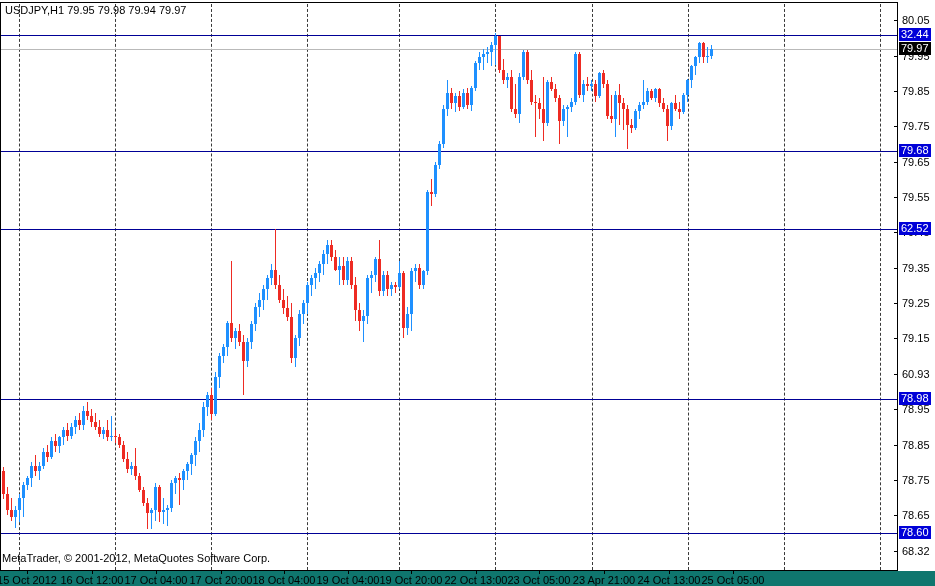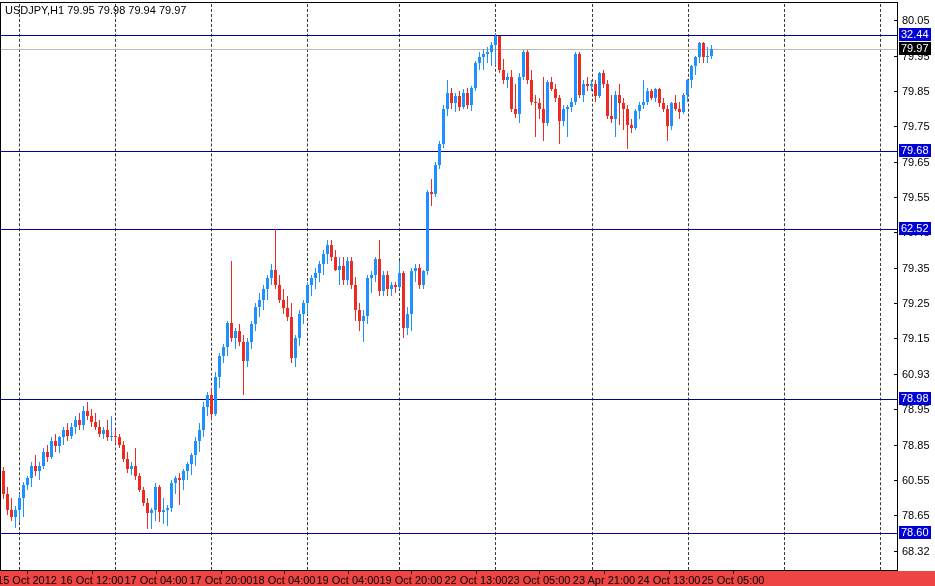"60.55" div.plabel { text: 60.55 -> 78.75 }
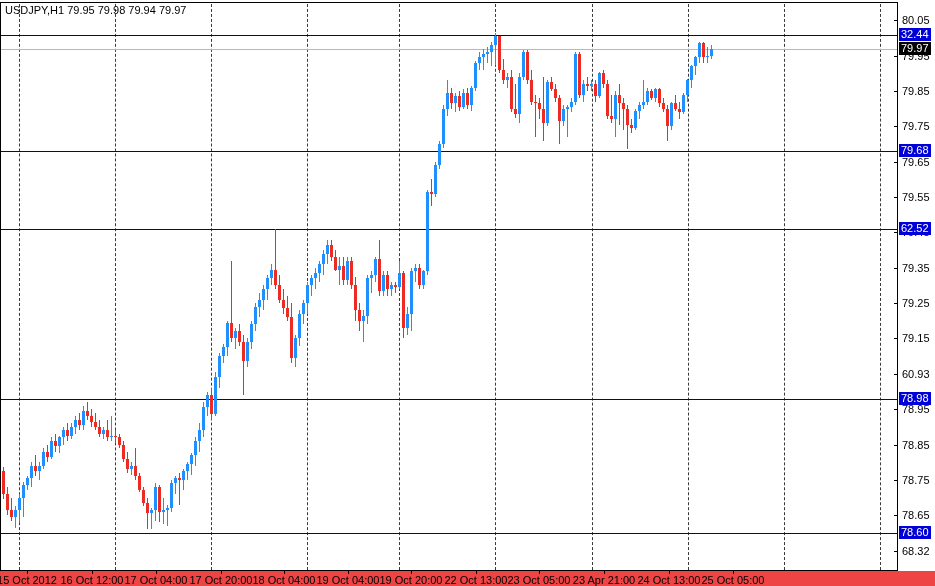"MetaTrader, © 2001-2012, MetaQuotes" div { html: none -> <div>MetaTrader, © 2001-2012, MetaQuotes Software Corp.</div> }
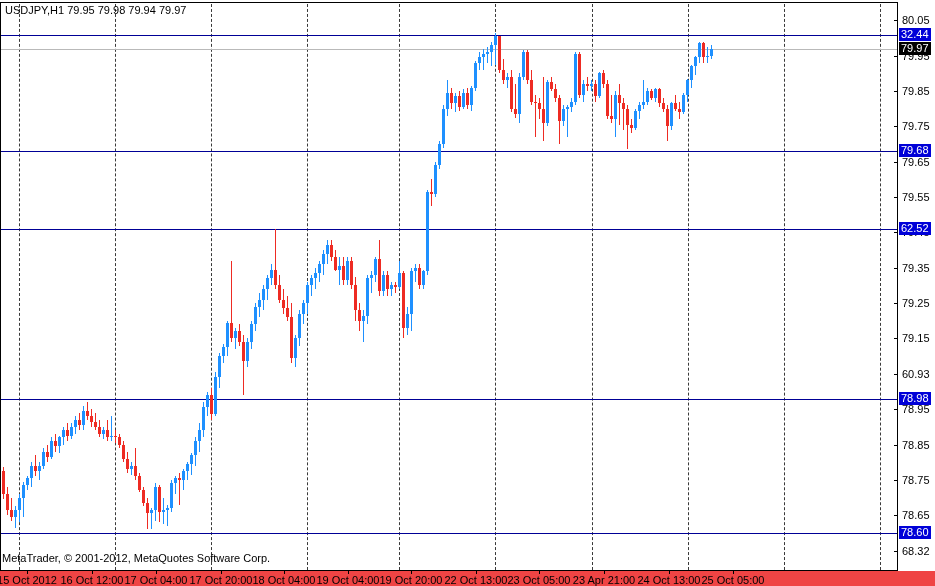"15 Oct 2012" #time-axis { background: #ef4444 -> #0f766e }
